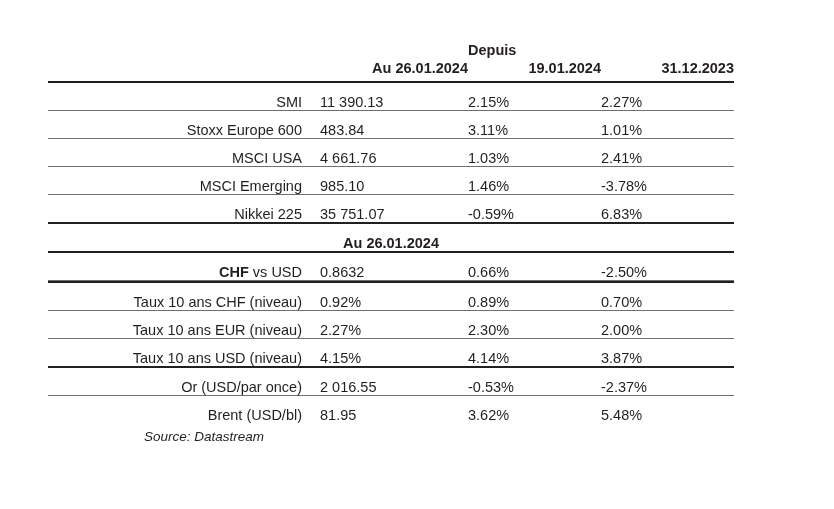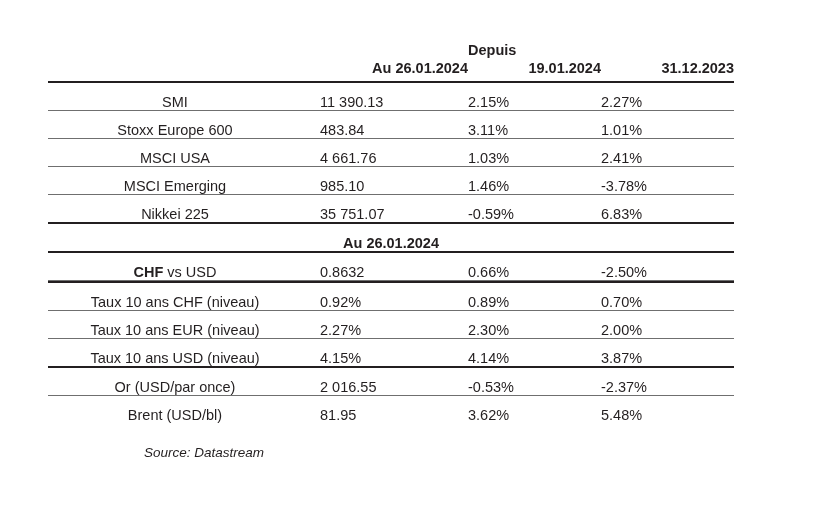"SMI" td.label { text-align: center -> right }
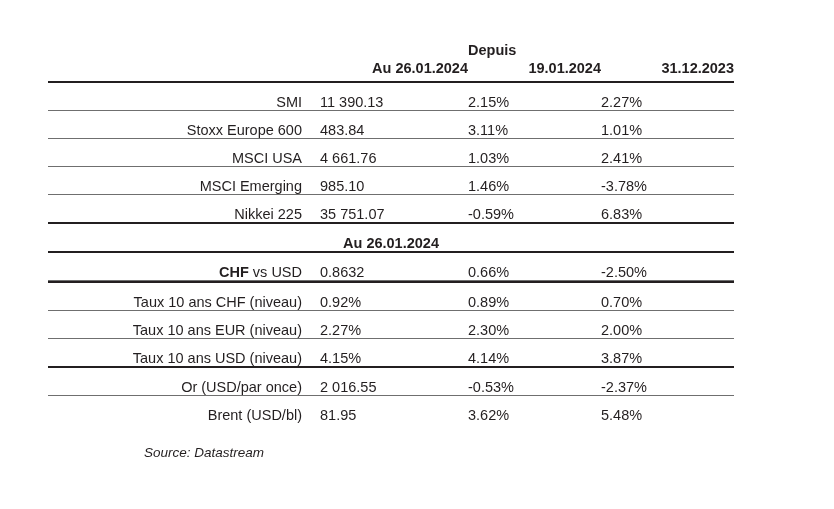"Source: Datastream" .source { margin-top: 22px -> 6px }
